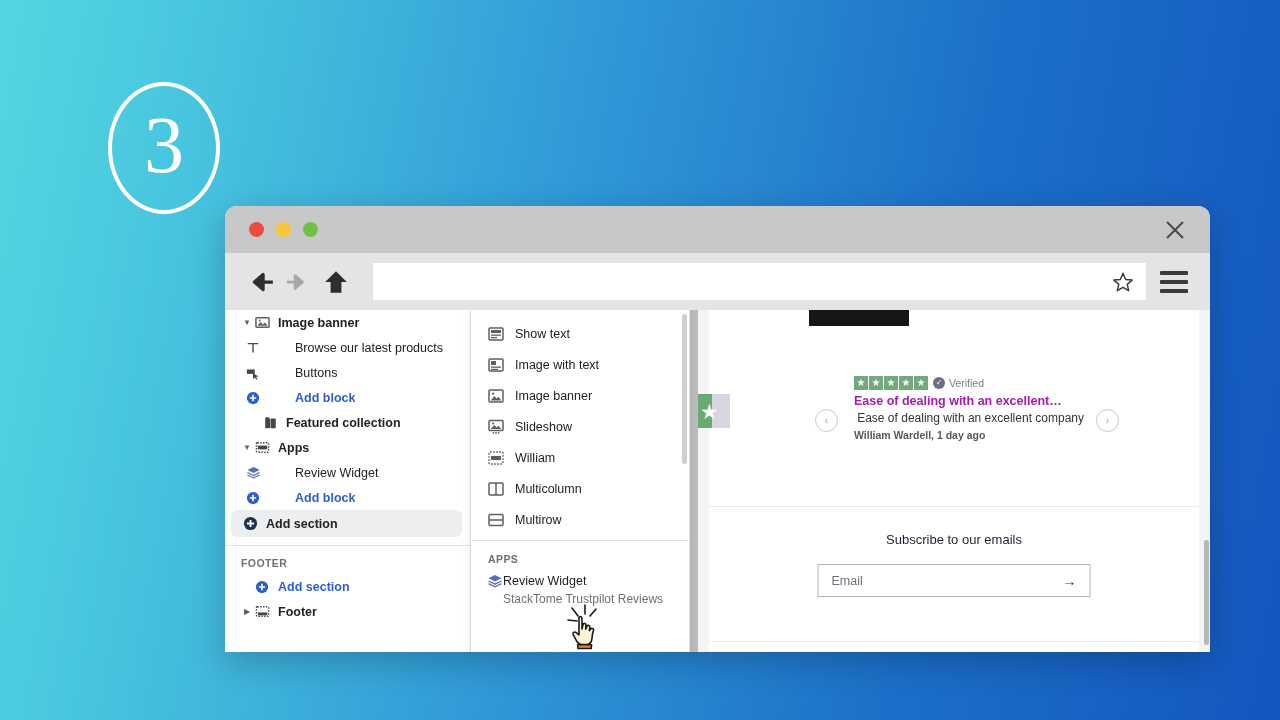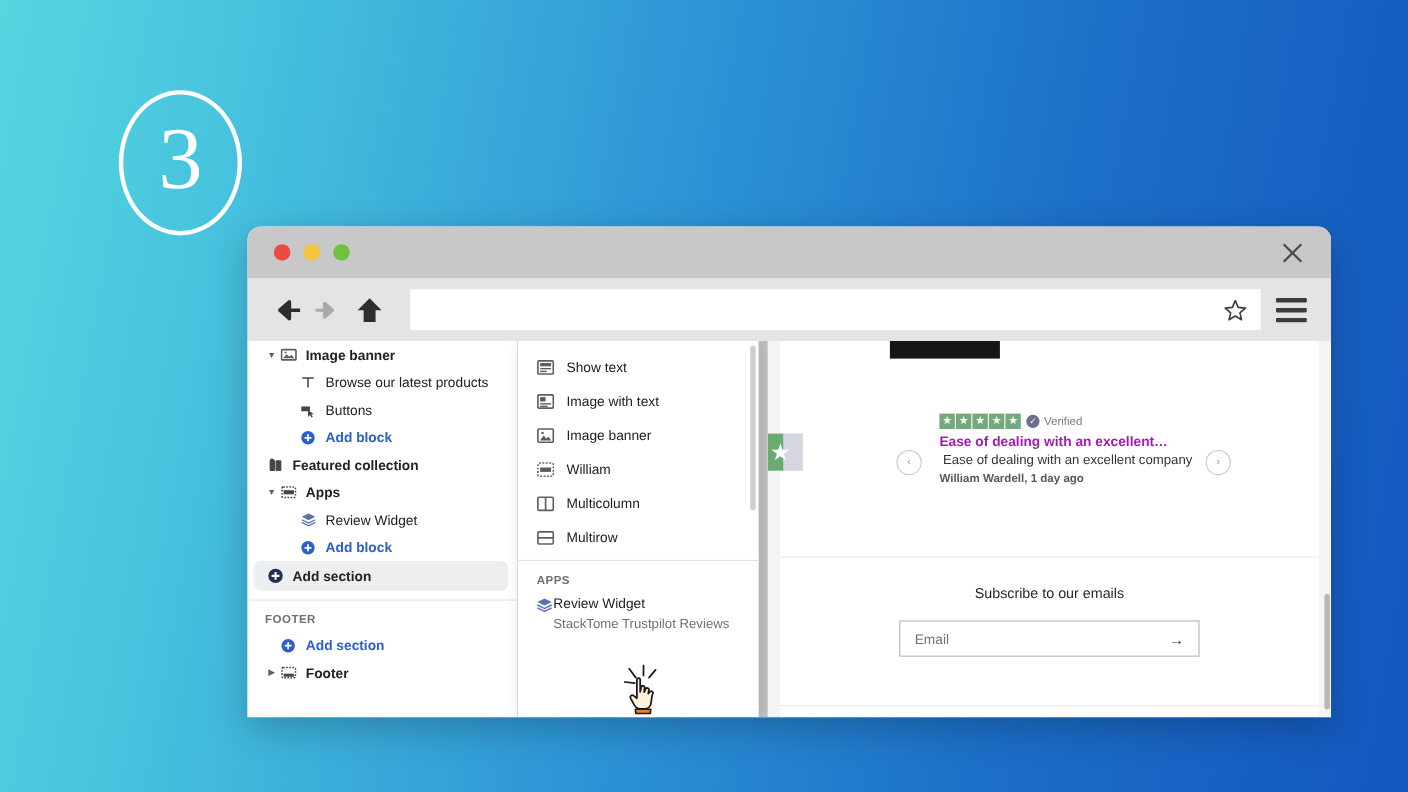"Browse our latest products" .srow.child { gap: none -> 26px; padding-left: 46px -> 19px }
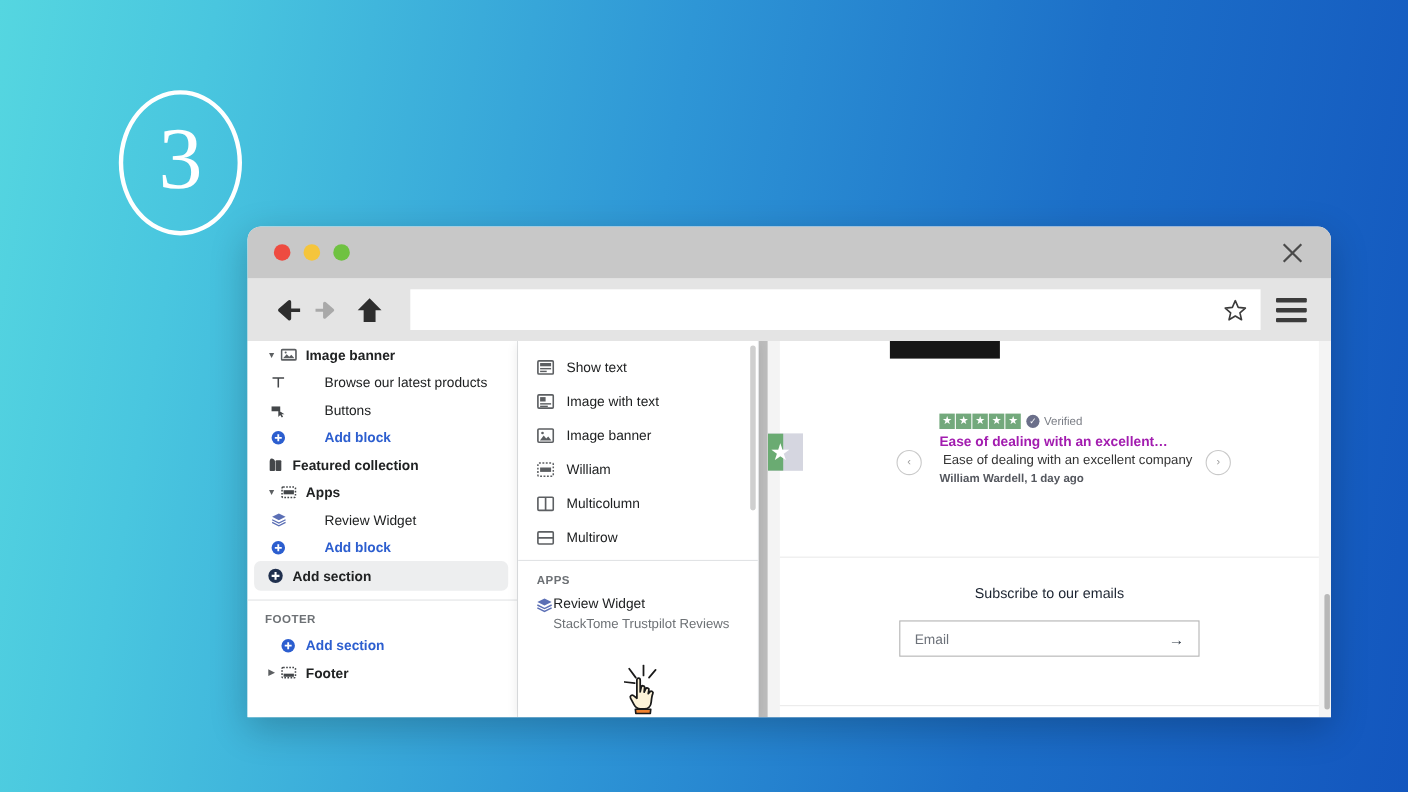"Featured collection" div.srow { padding-left: 16px -> 36px }
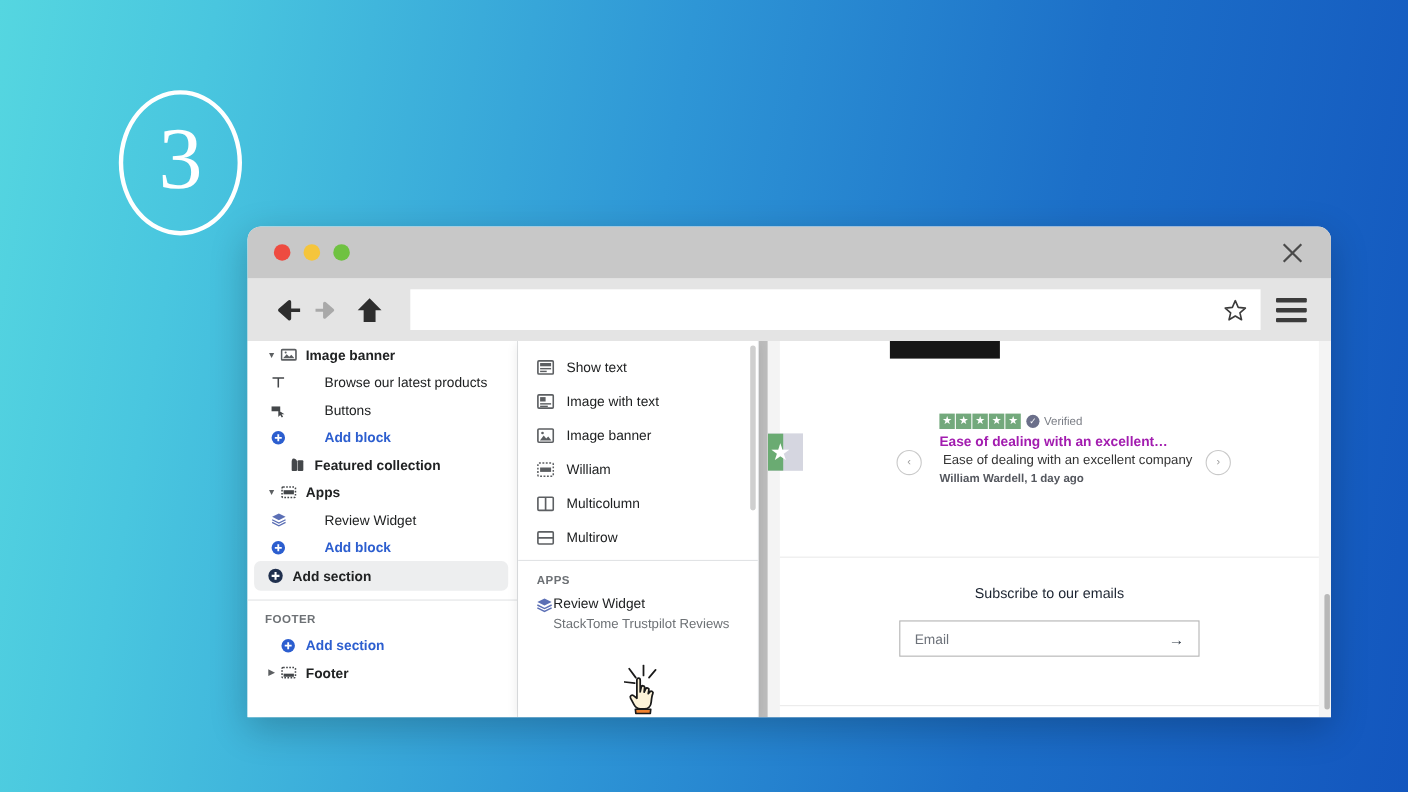"Slideshow" div.ddrow { html: none -> <div> <span> <svg> <rect></rect> <path></path> <circle></circle> <circle></circle> <circle></circle> <circle></circle> </svg> </span> <span>Slideshow</span> </div> }
